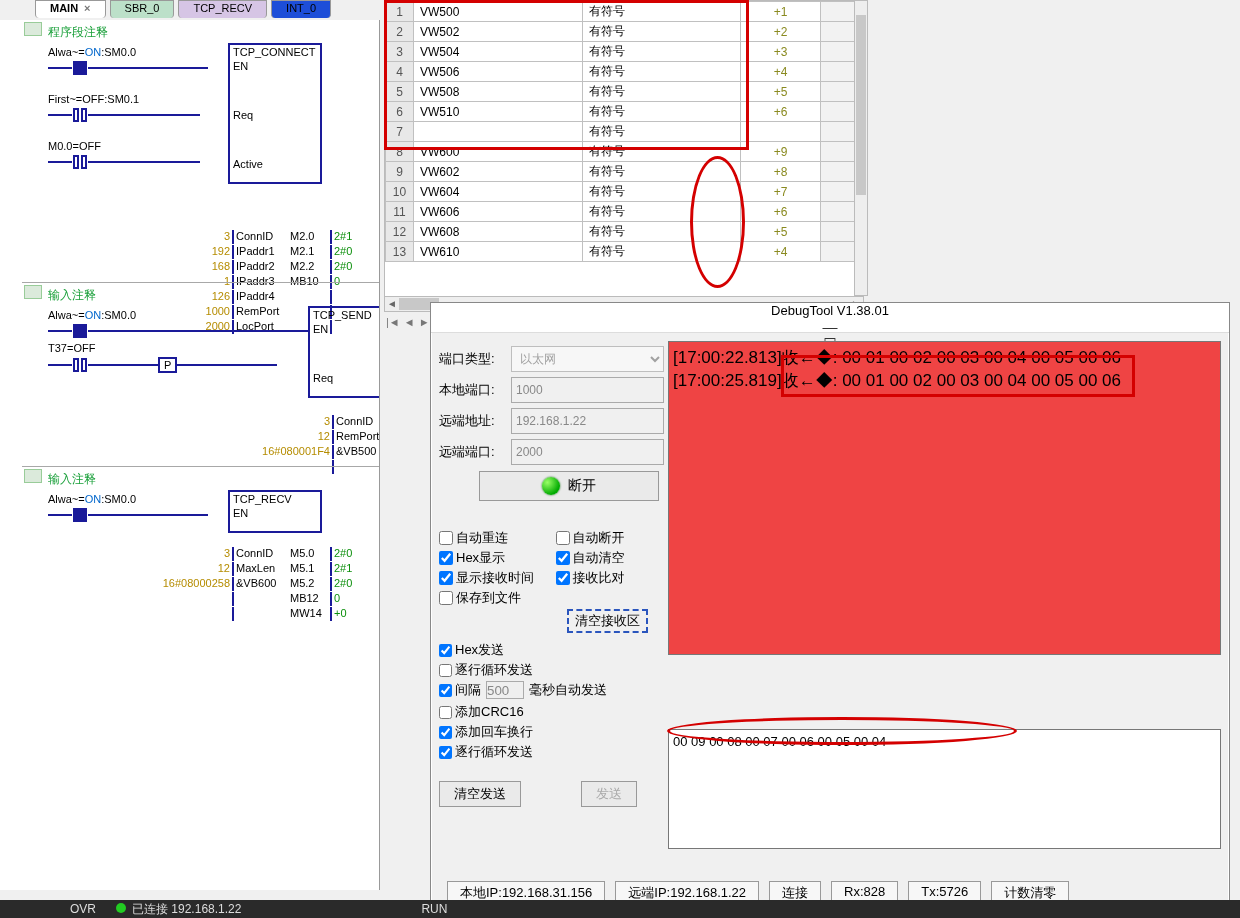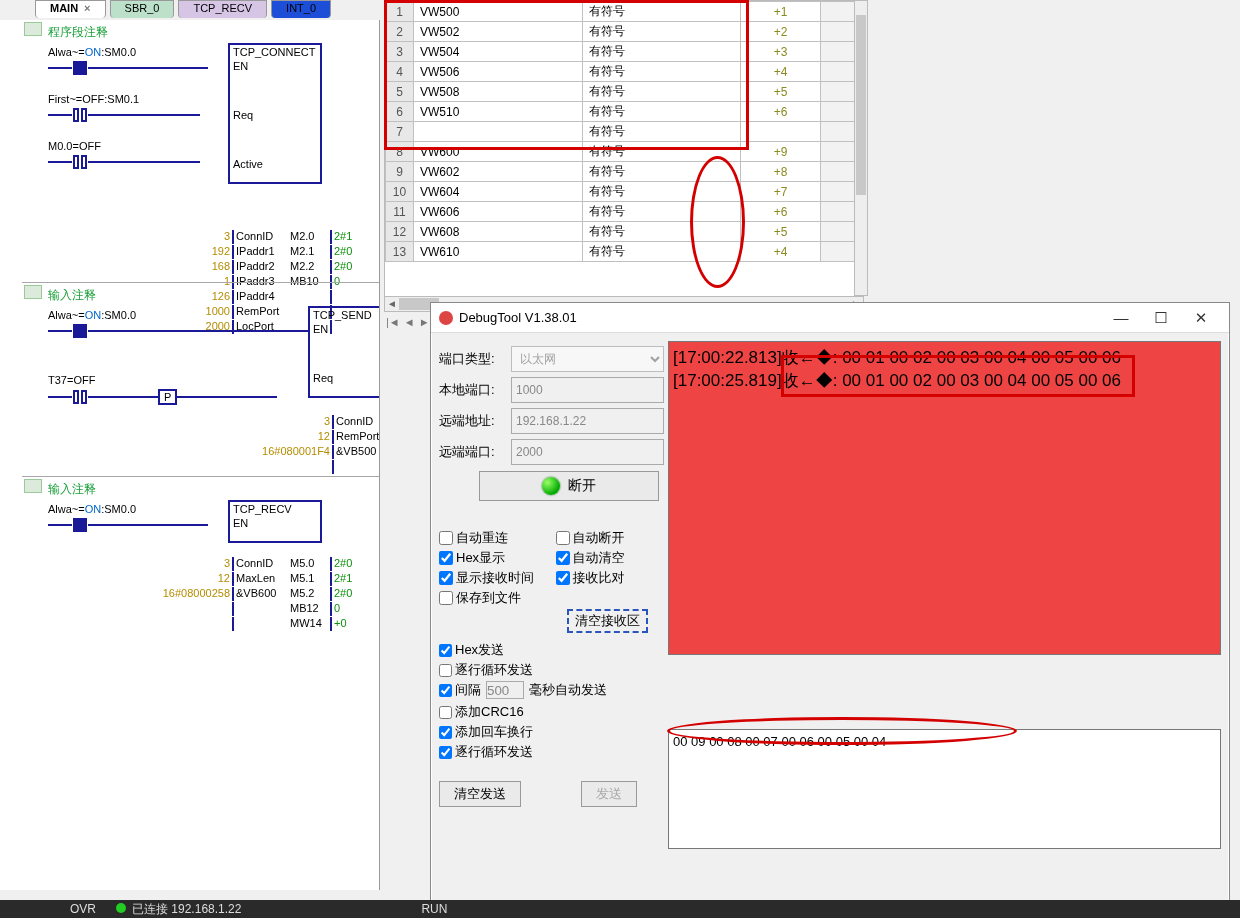"DebugTool V1.38.01" .dbg .titlebar { flex-direction: none -> column }
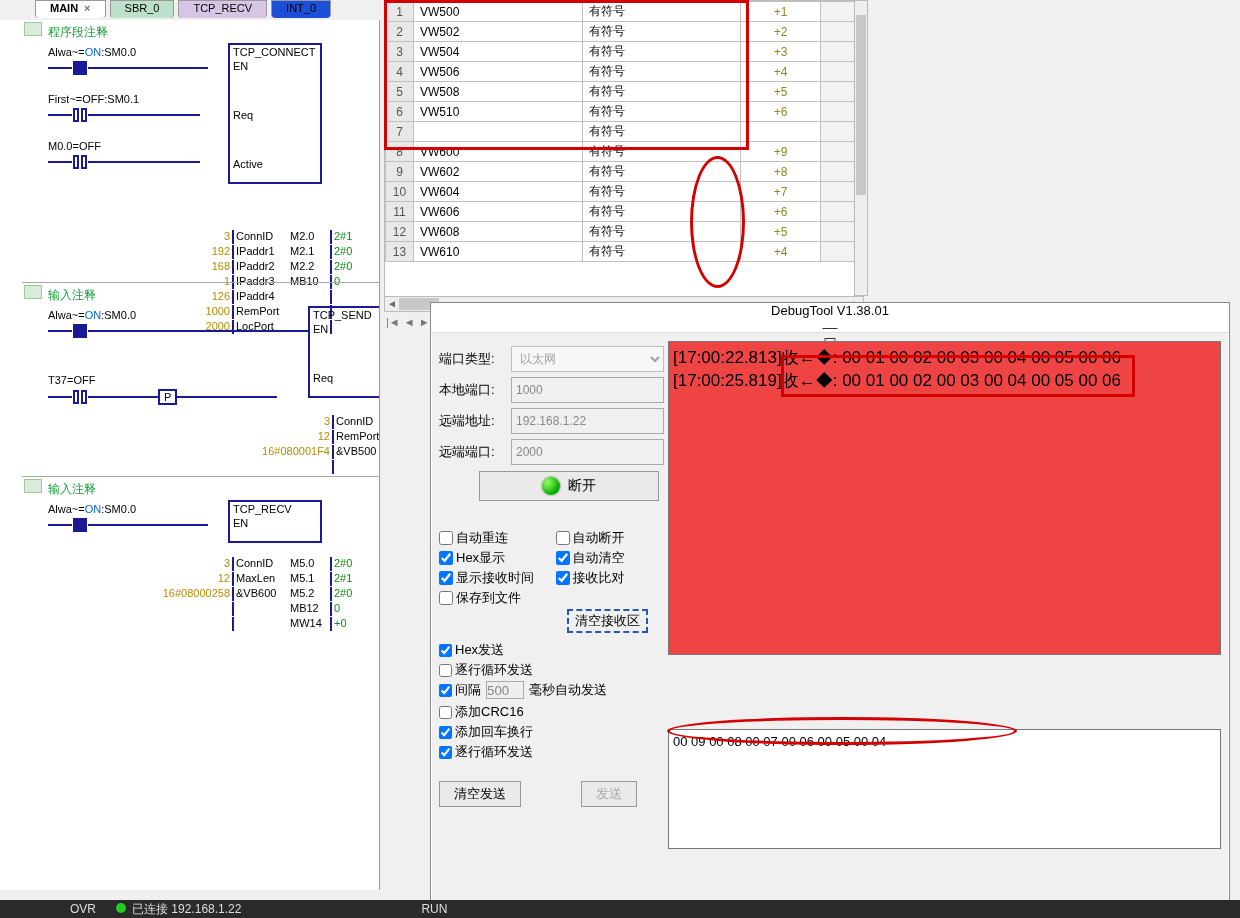"T37=OFF" div.cntct { margin-top: 36px -> 4px }
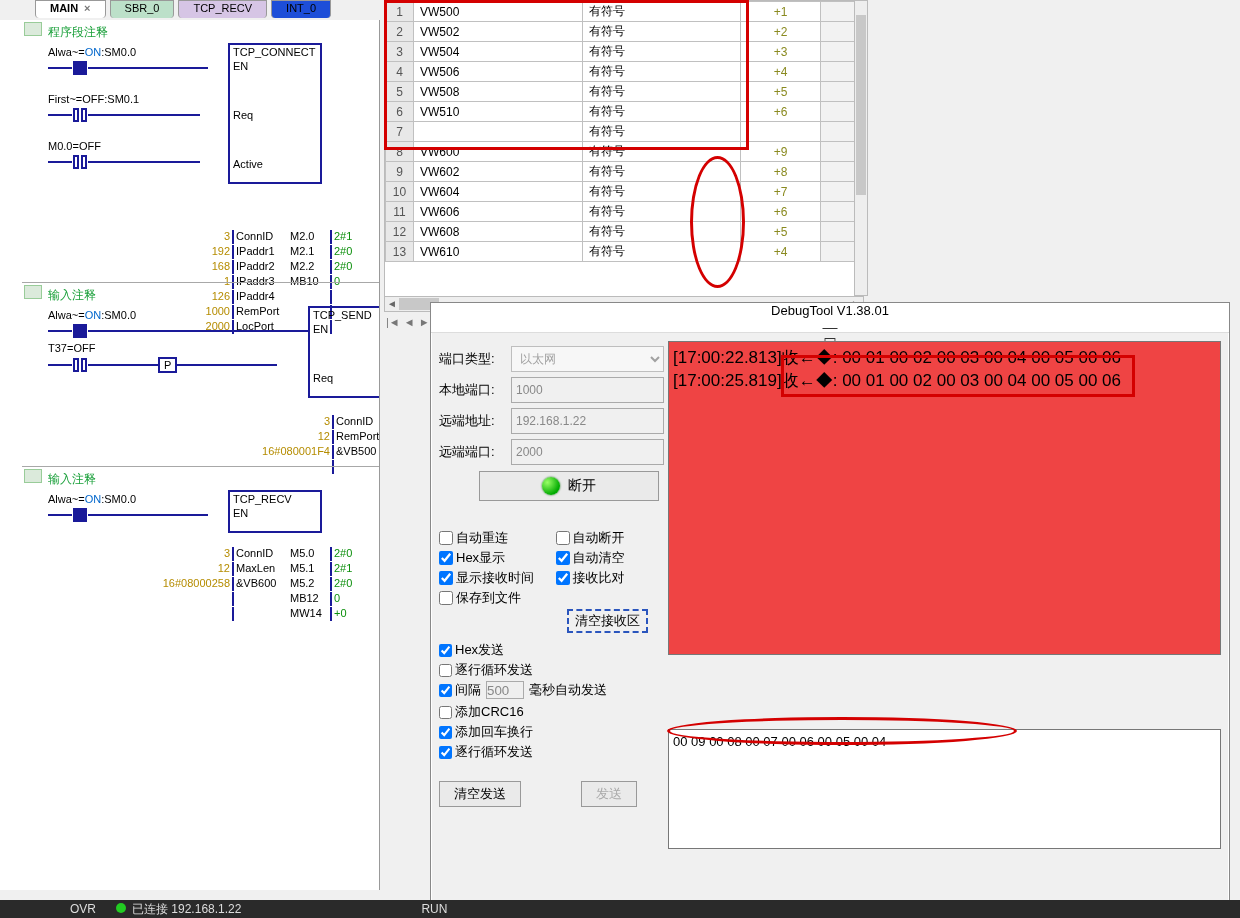"本地IP:192.168.31.156" div.statusrow { html: none -> <div> <span>本地IP:192.168.31.156</span> <span>远端IP:192.168.1.22</span> <span>连接</span> <span>Rx:828</span> <span>Tx:5726</span> <span>计数清零</span> </div> }
